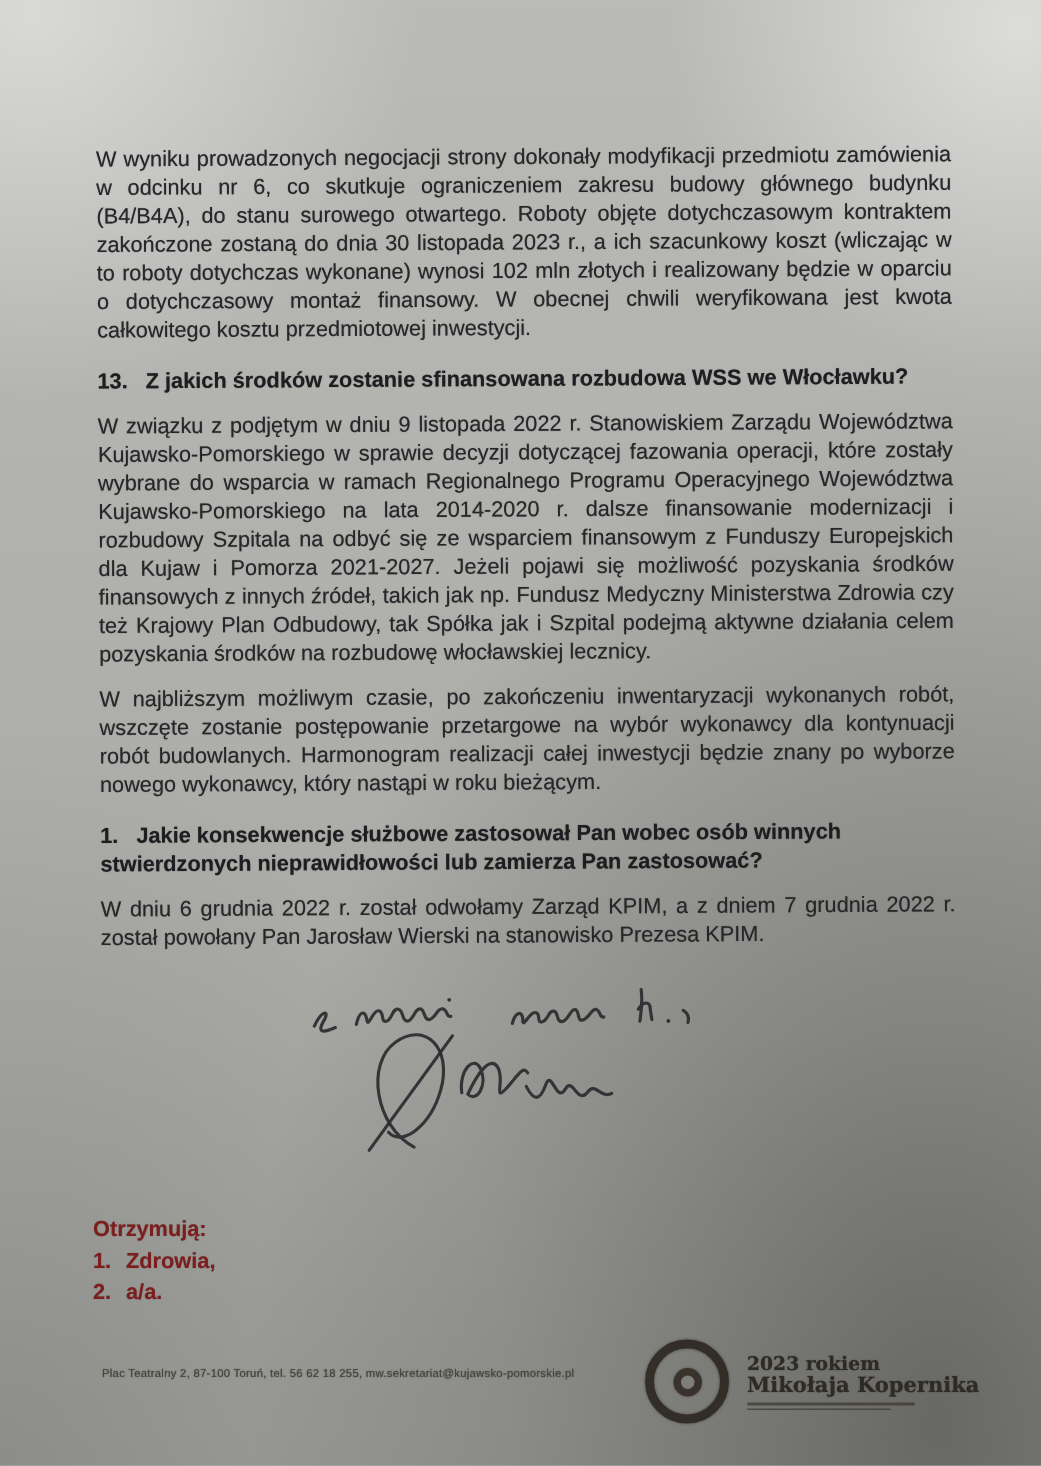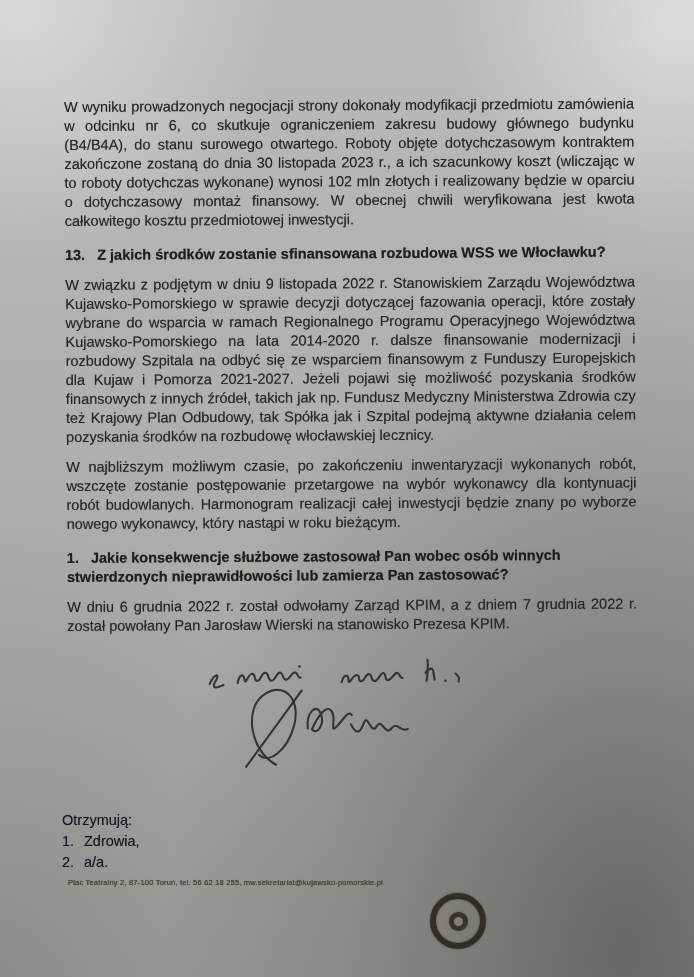"Otrzymują:" .recipients { color: #0f172a -> #7f1d1d; font-weight: 400 -> 700 }
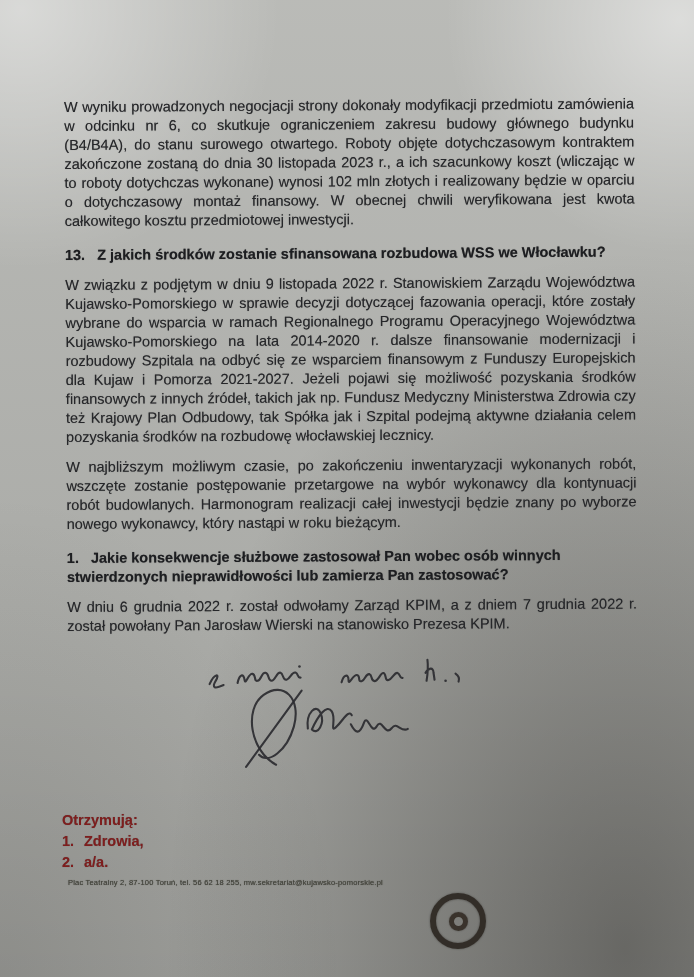"Plac Teatralny 2, 87-100 Toruń," .footer-address { top: 878px -> 911px }
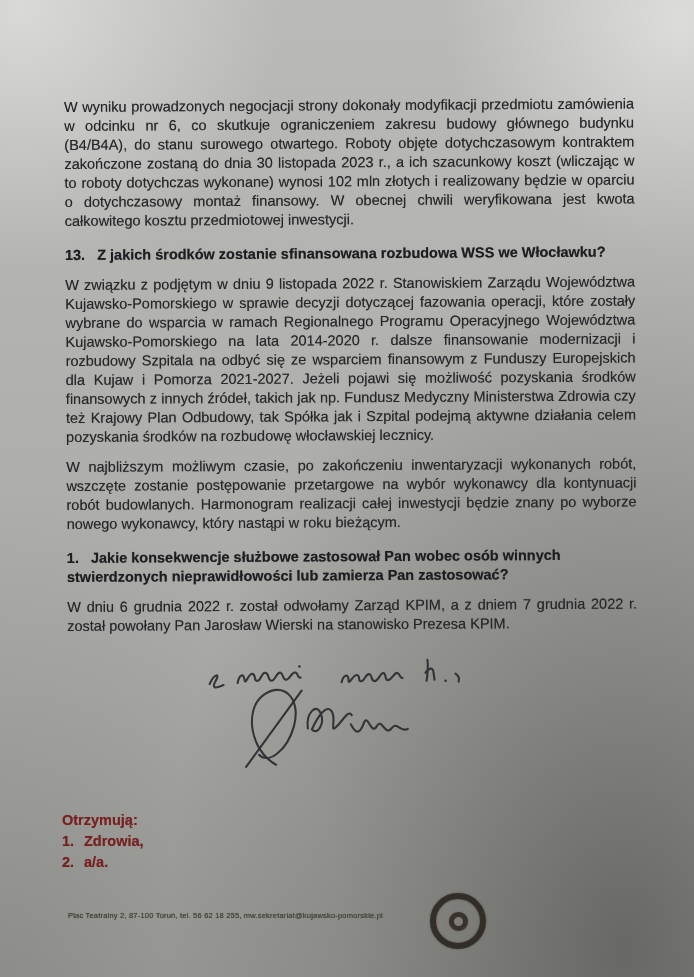"2023 rokiem" div.logo-text { html: none -> <div> <div>2023 rokiem</div> <div>Mikołaja Kopernika</div> <div> <div></div> <div></div> </div> </div> }
